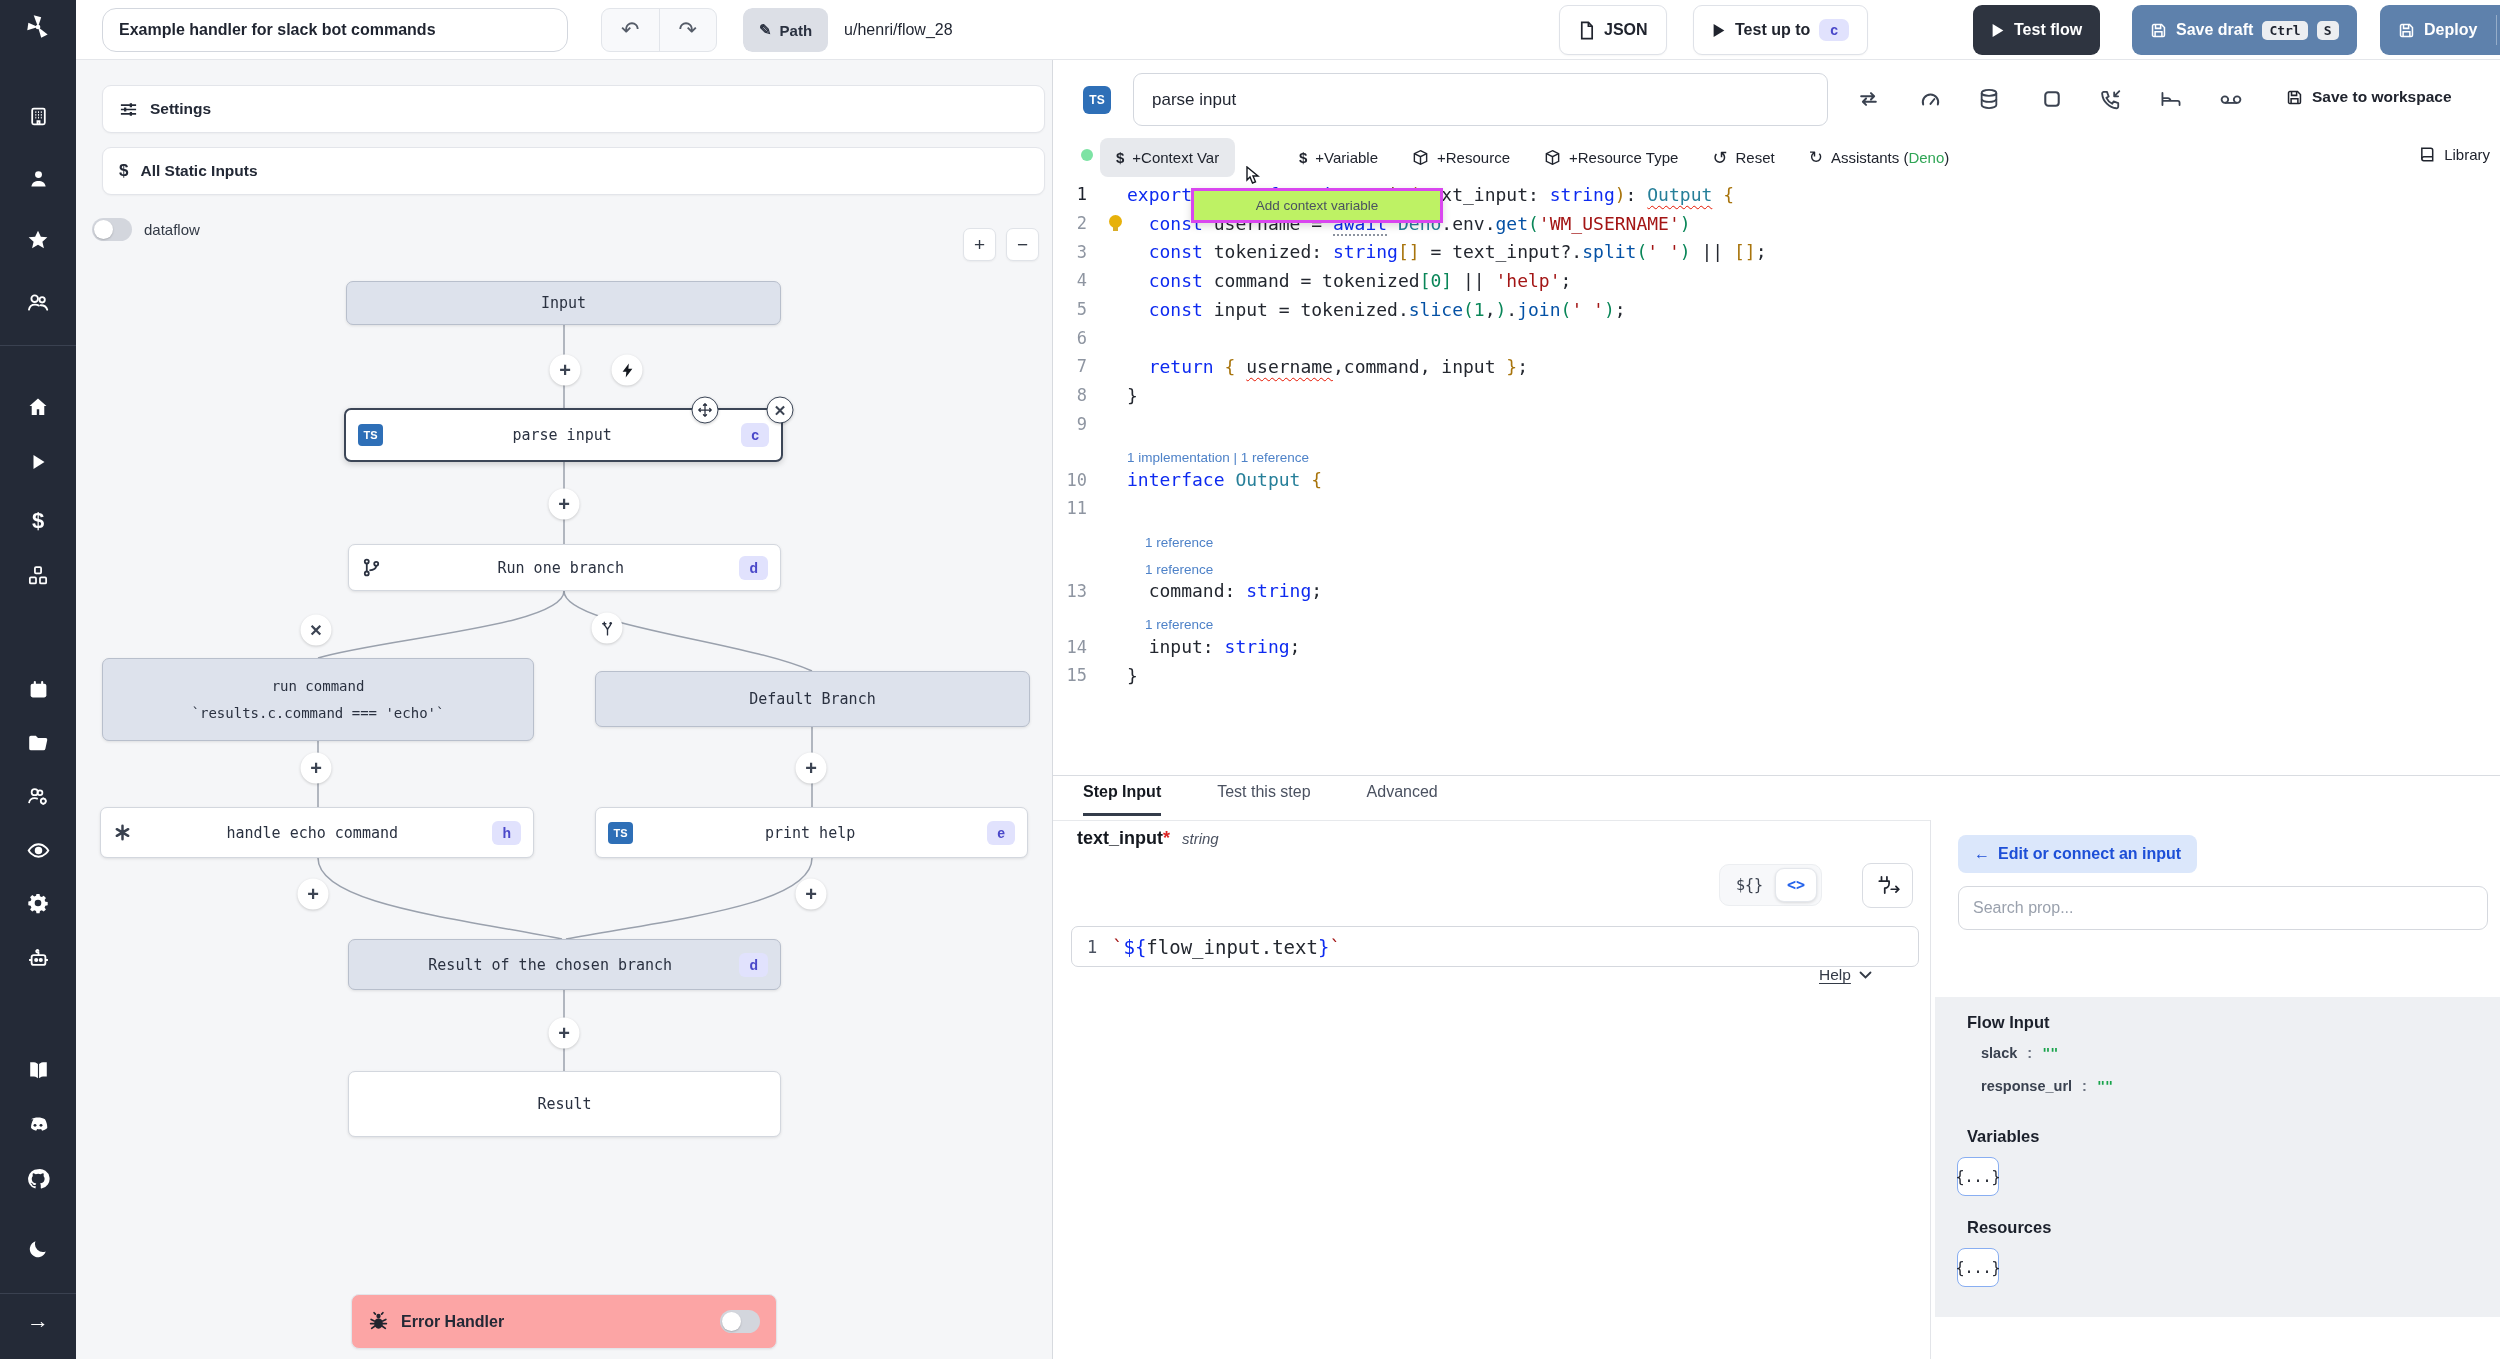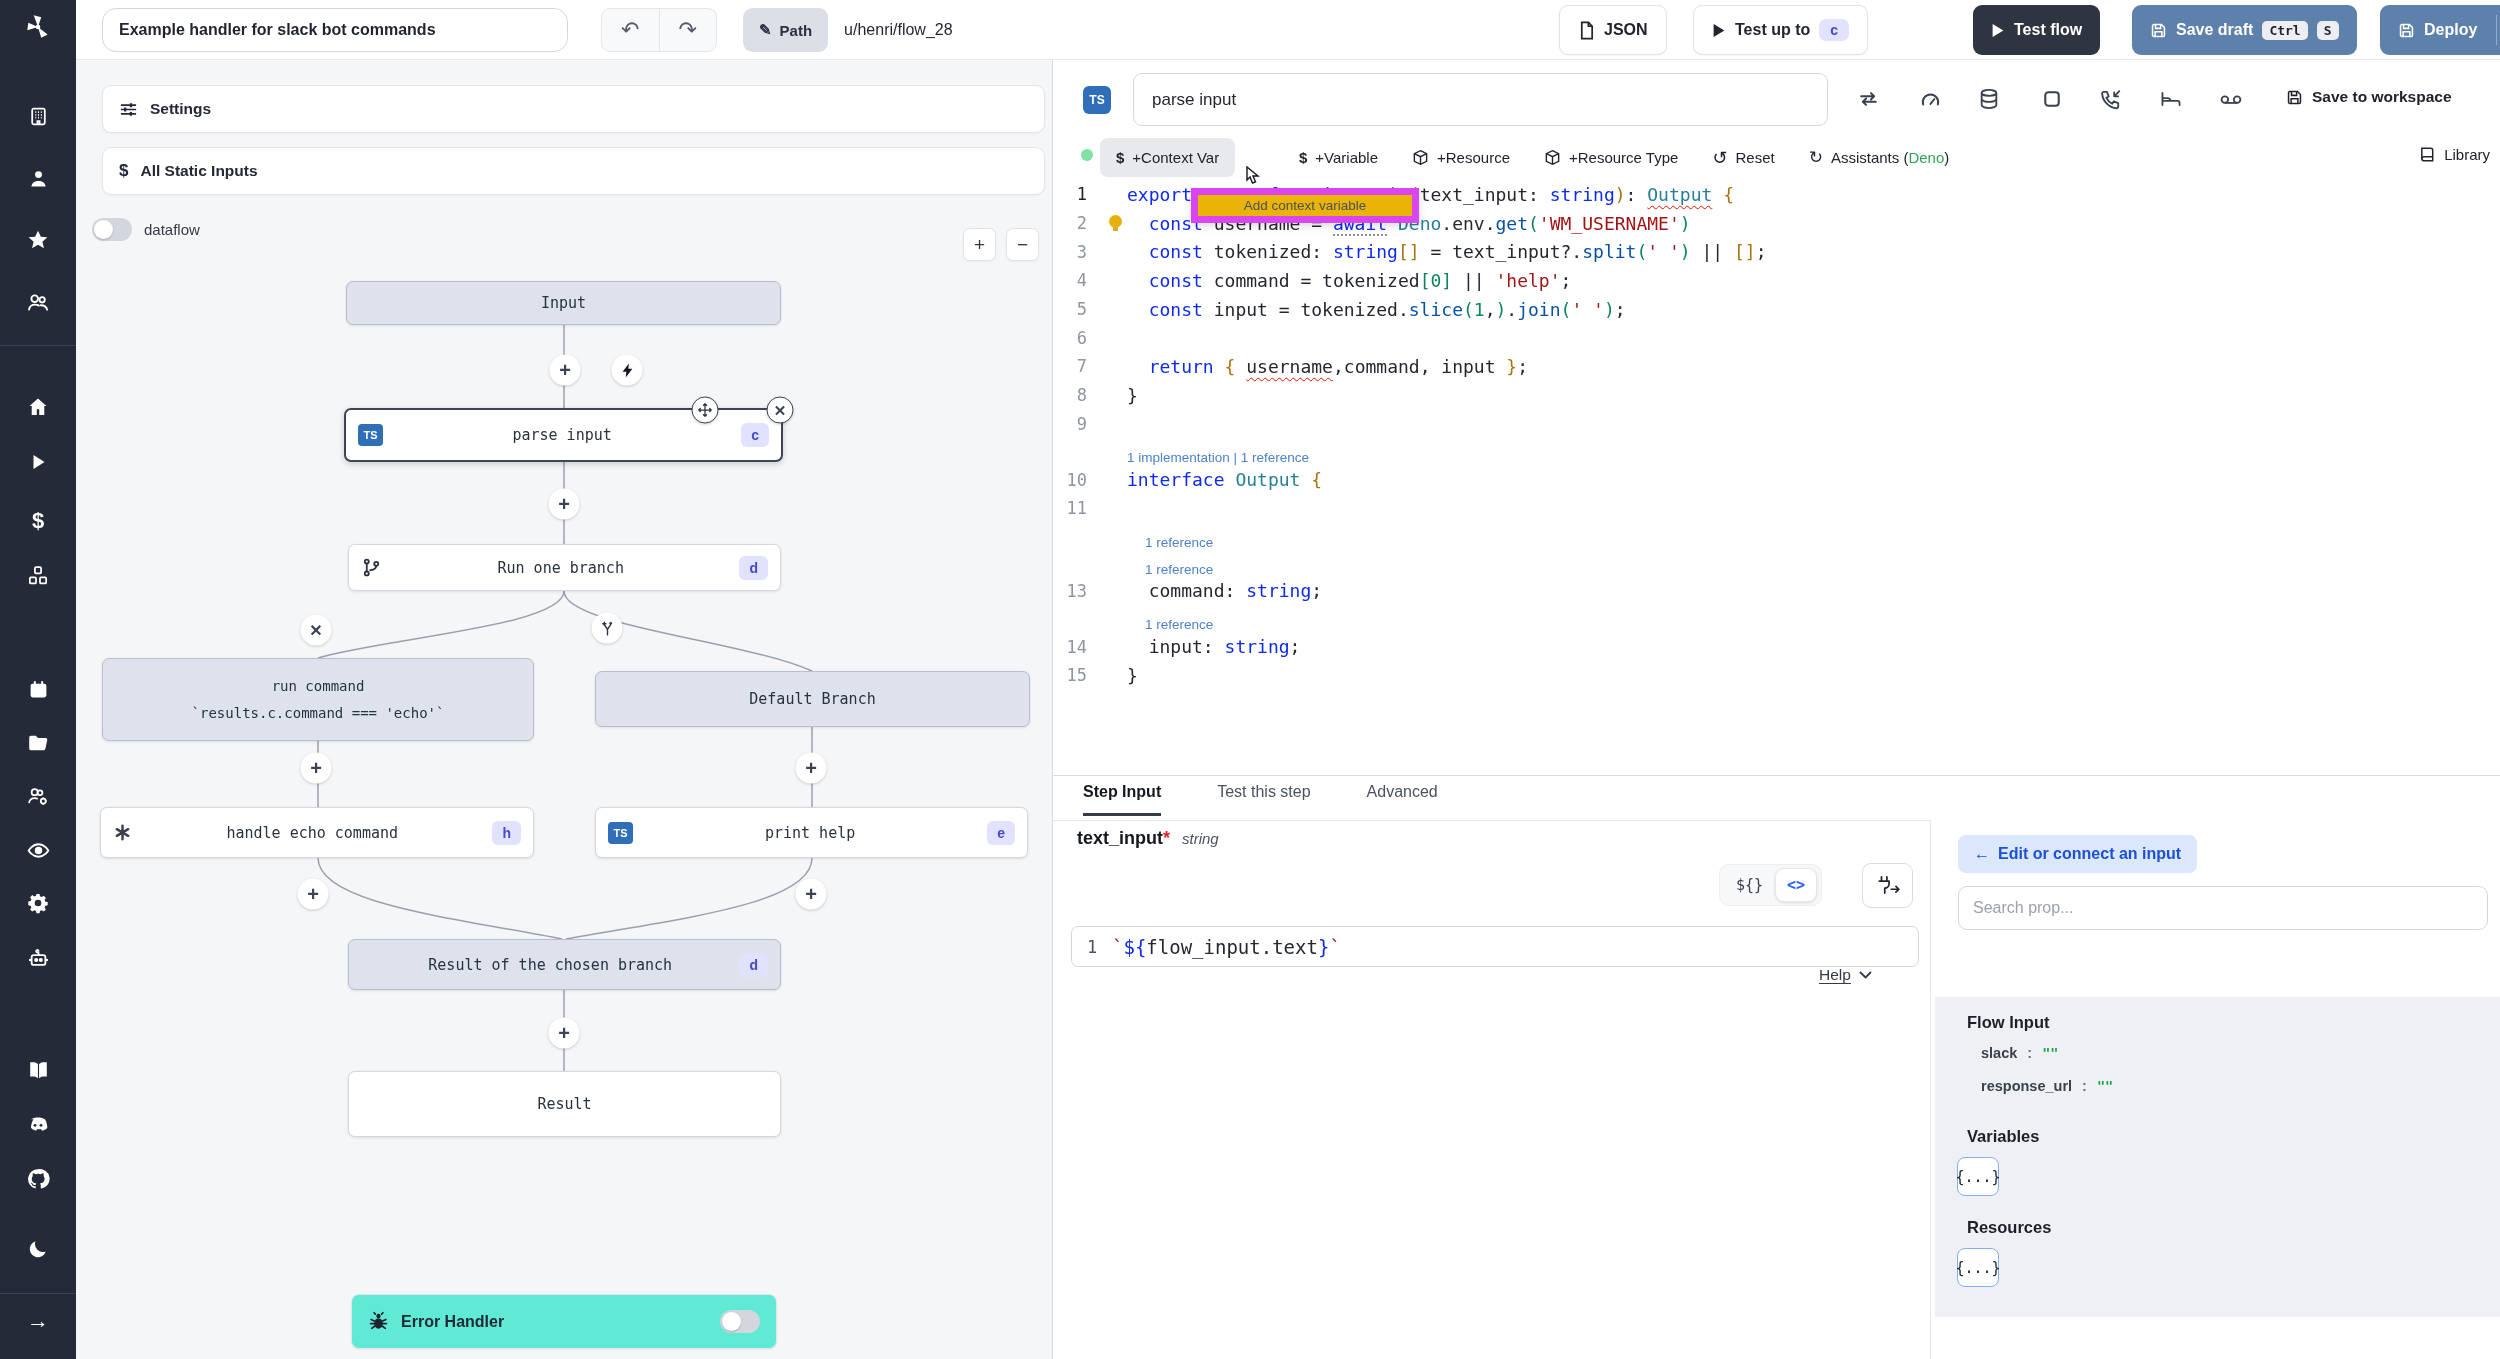"Add context variable" .tooltip { background: #eab308 -> #bef264; border: 7px solid #d946ef -> 3px solid #d946ef; width: 228px -> 252px }
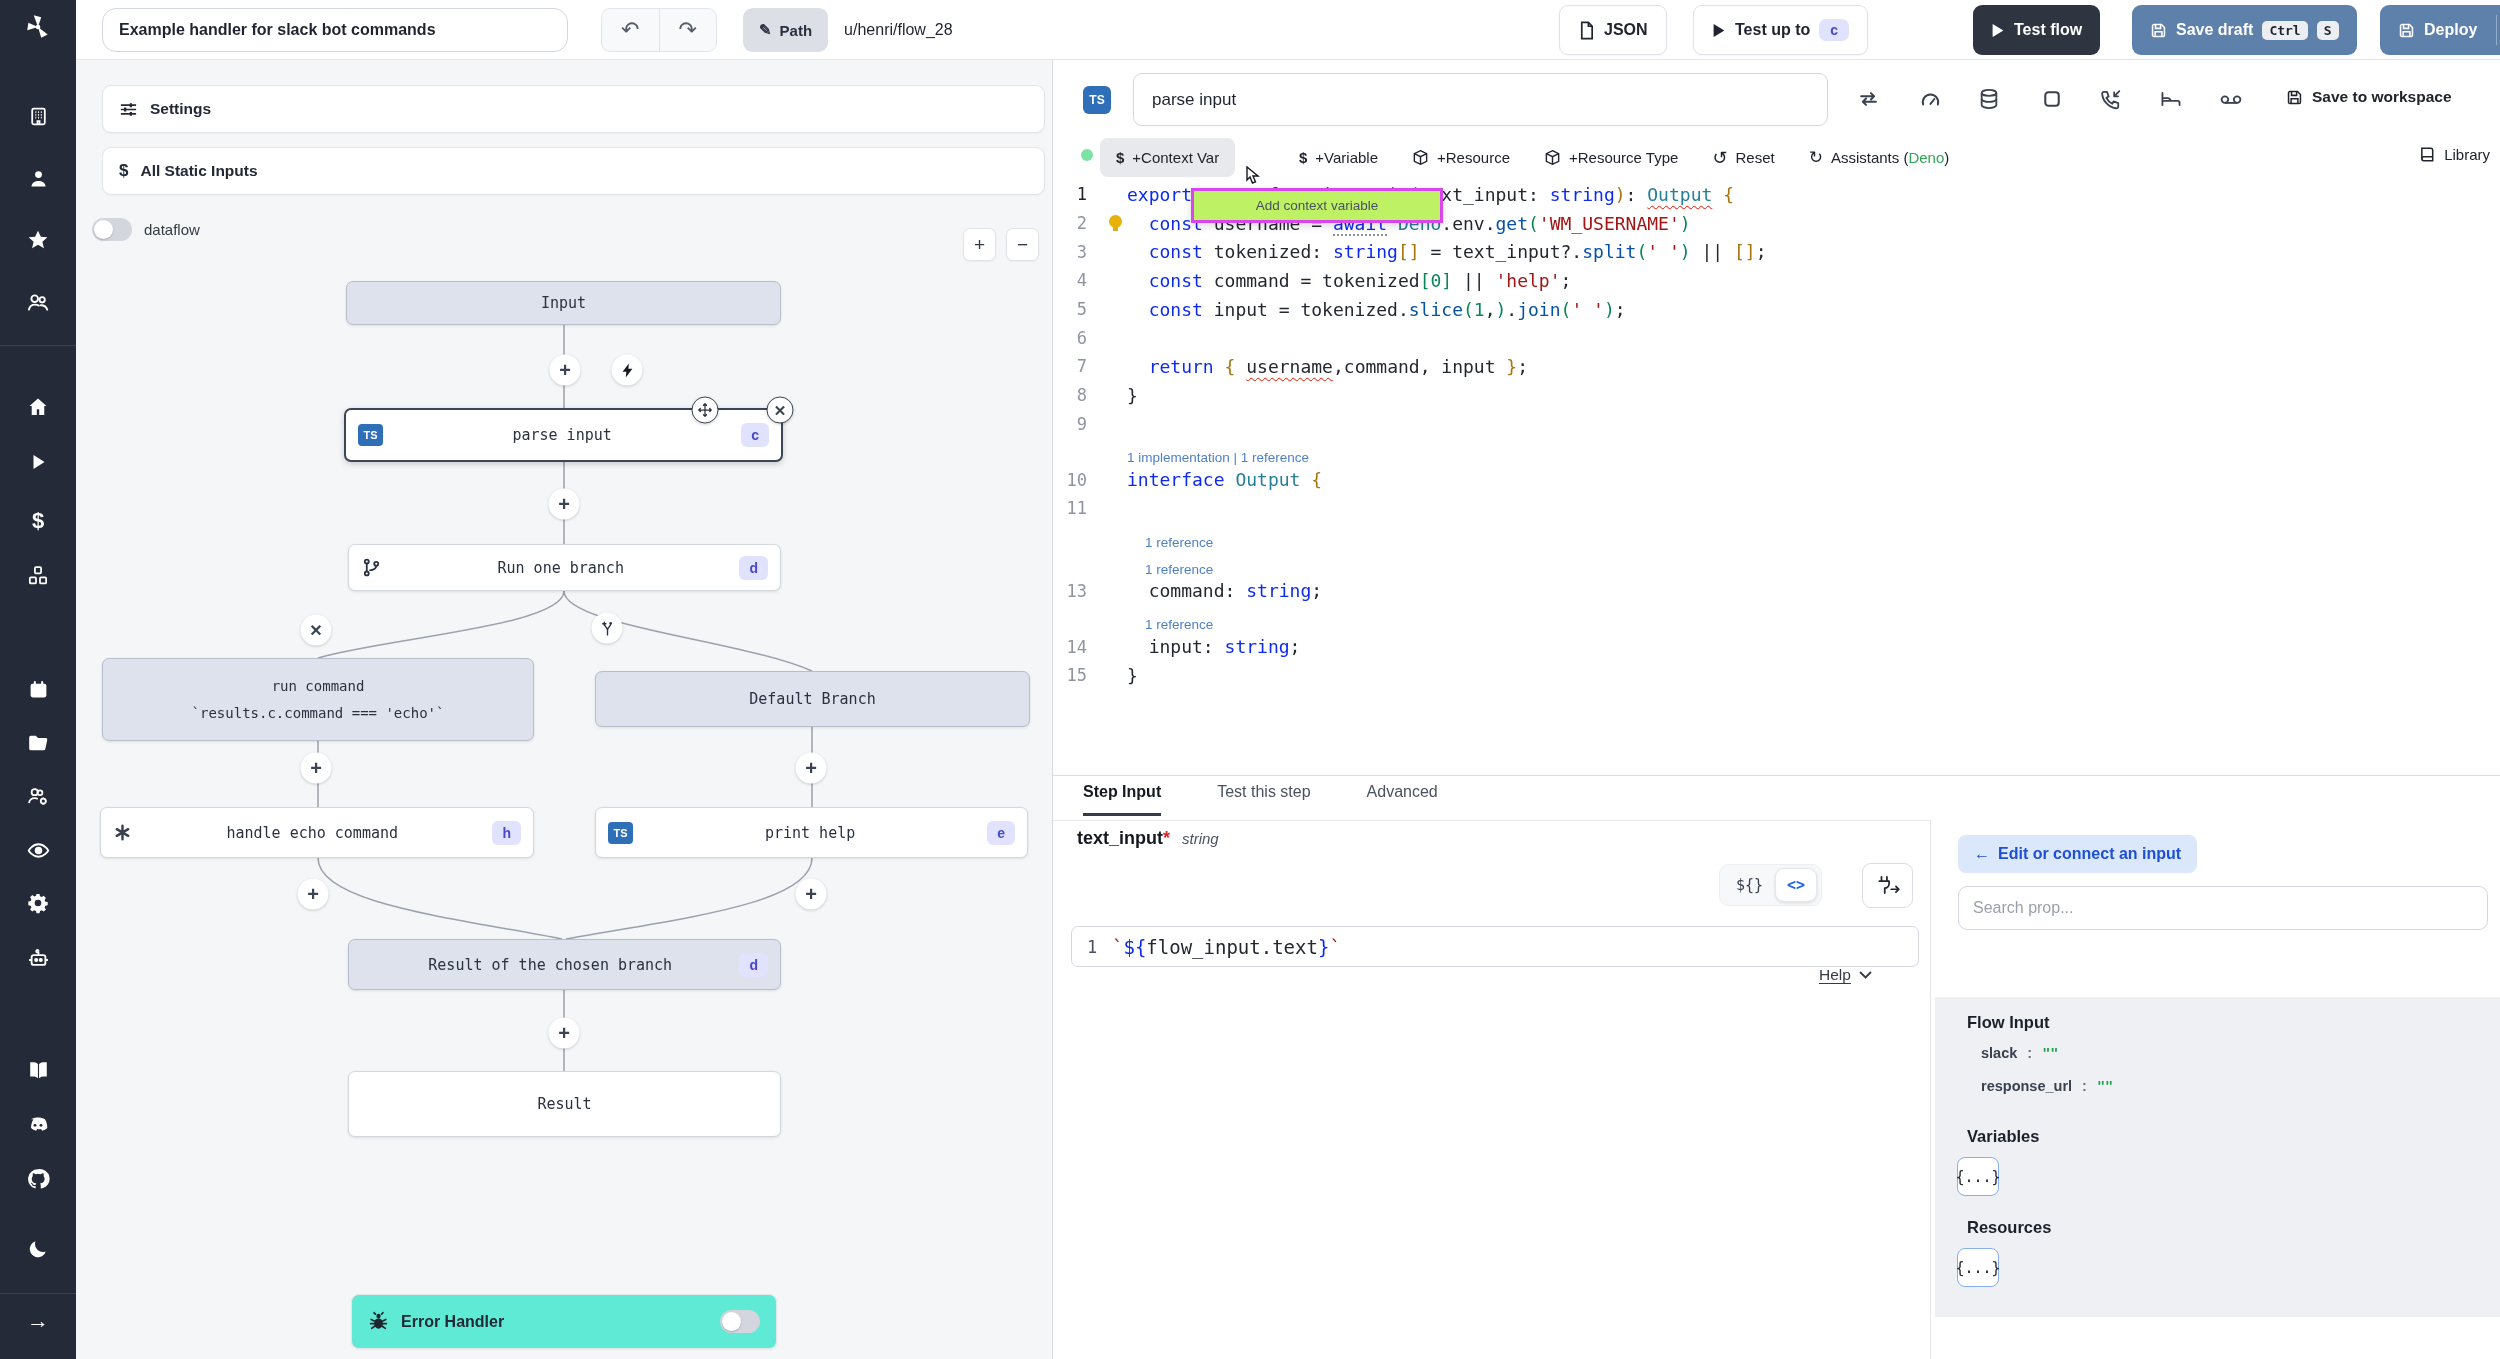"Error Handler" .err-bar { background: #5eead4 -> #fca5a5 }
